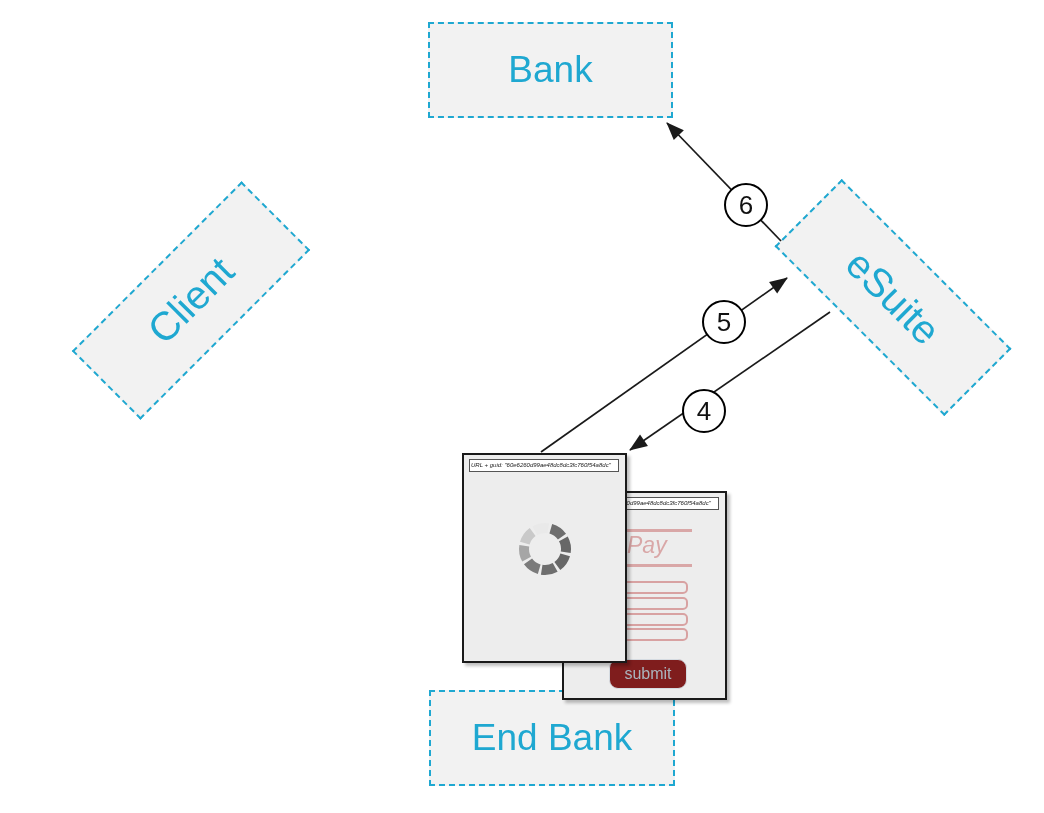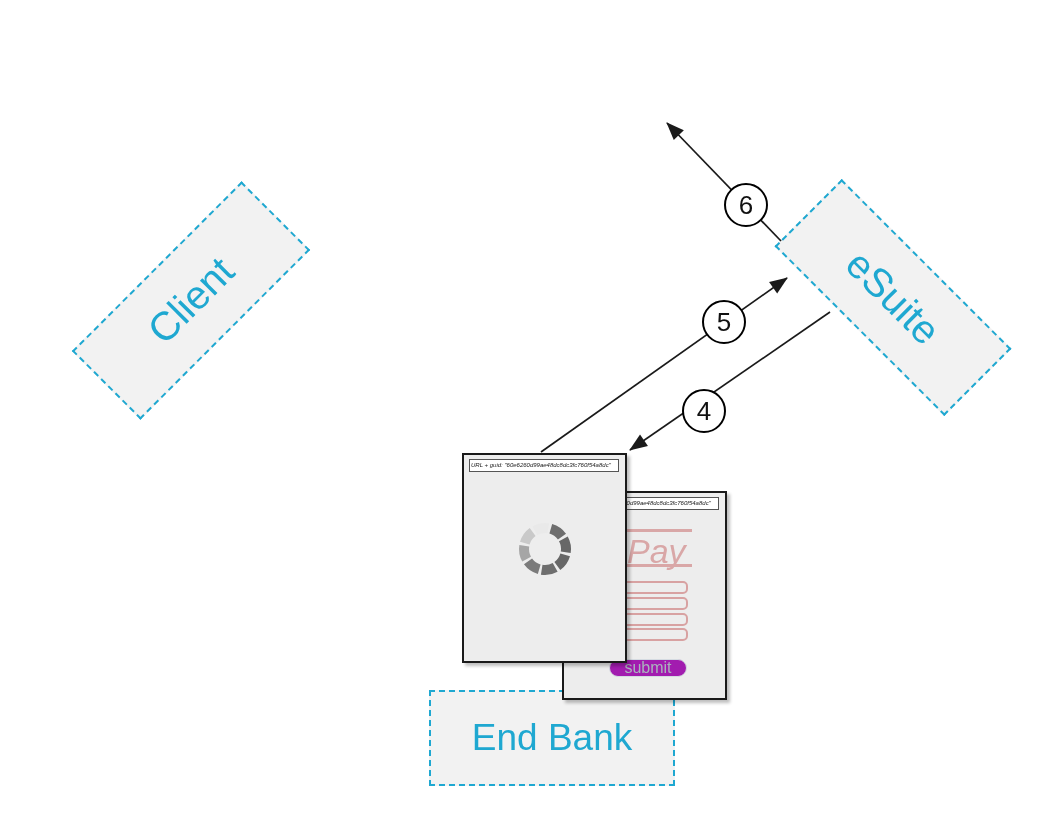"Bank" div.node { html: none -> <div> <span>Bank</span> </div> }
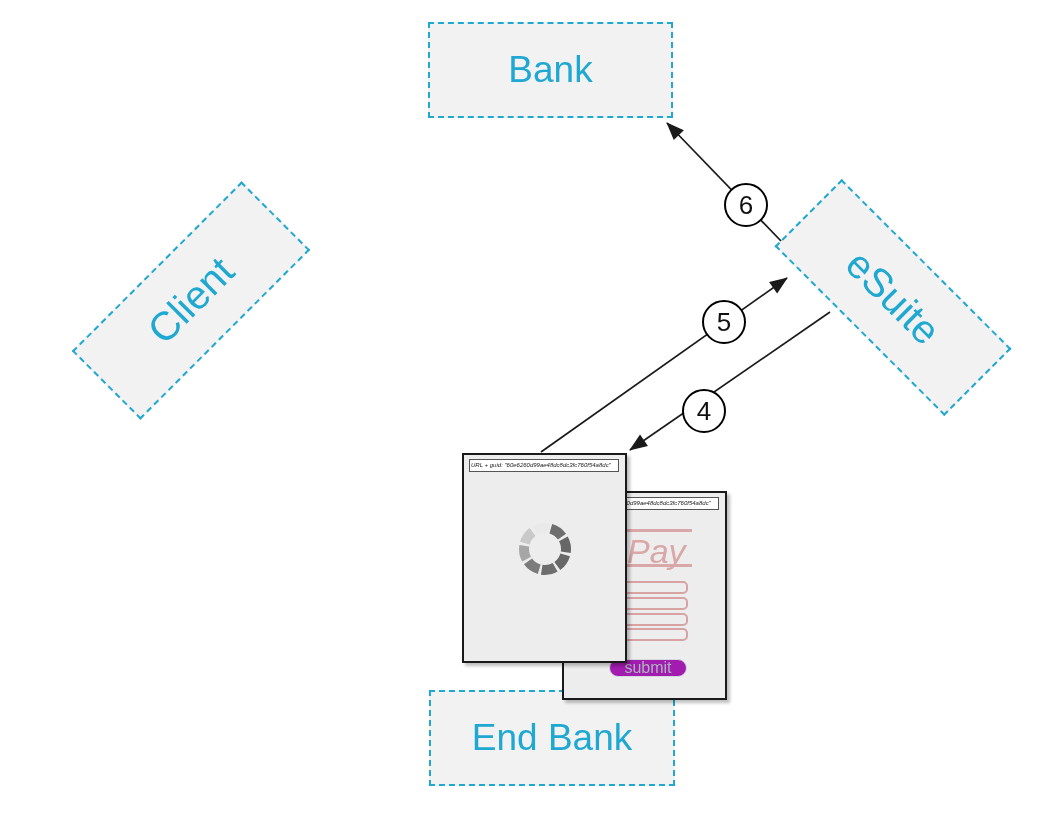"Pay" .pay-title { font-size: 34px -> 23px }
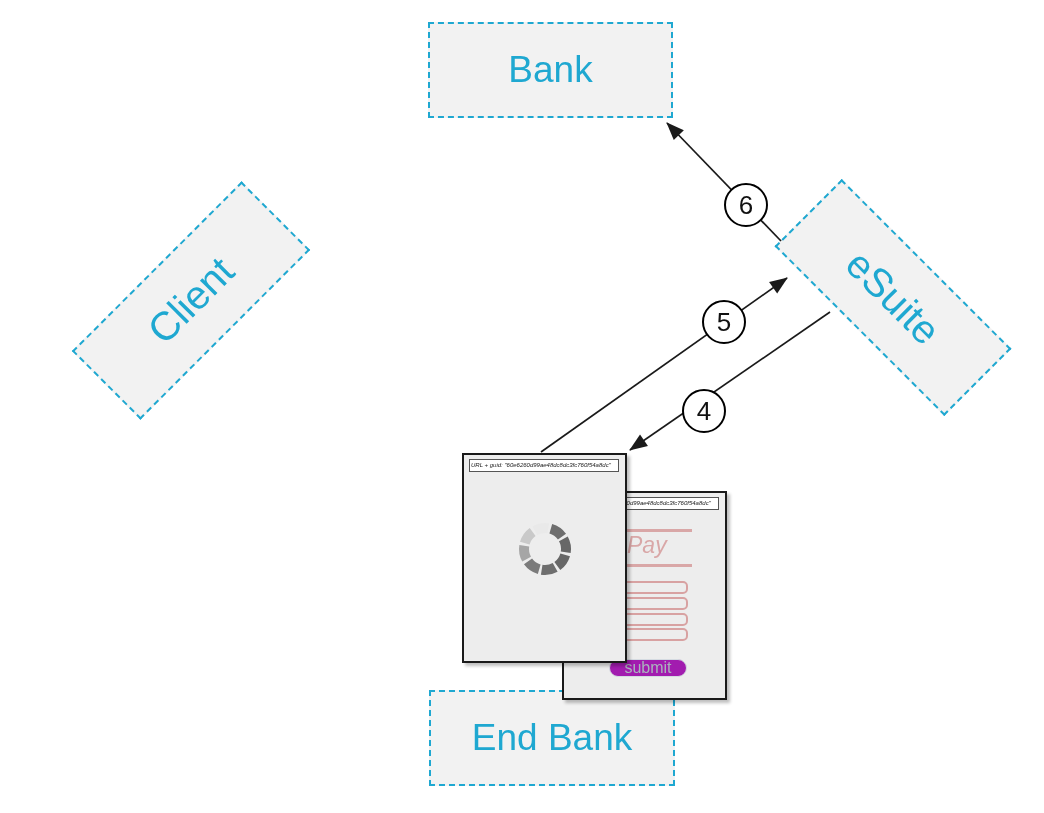"submit" .submit-btn { background: #a21caf -> #7f1d1d; height: 18px -> 30px }
